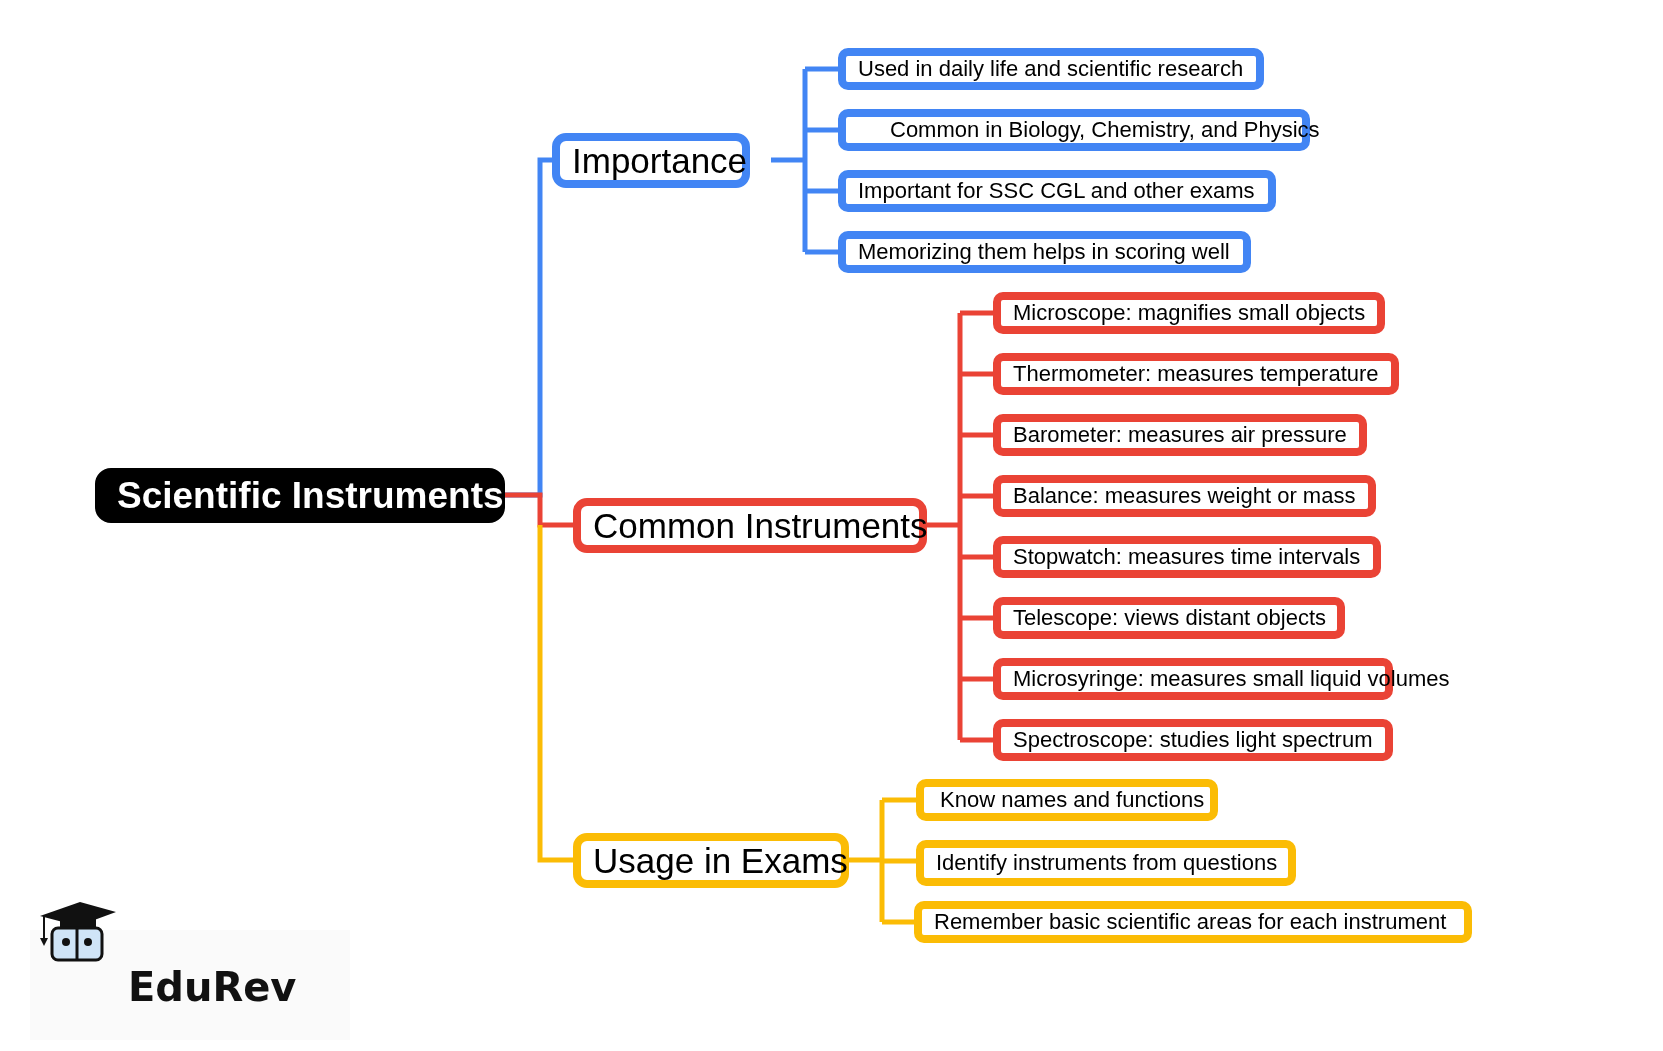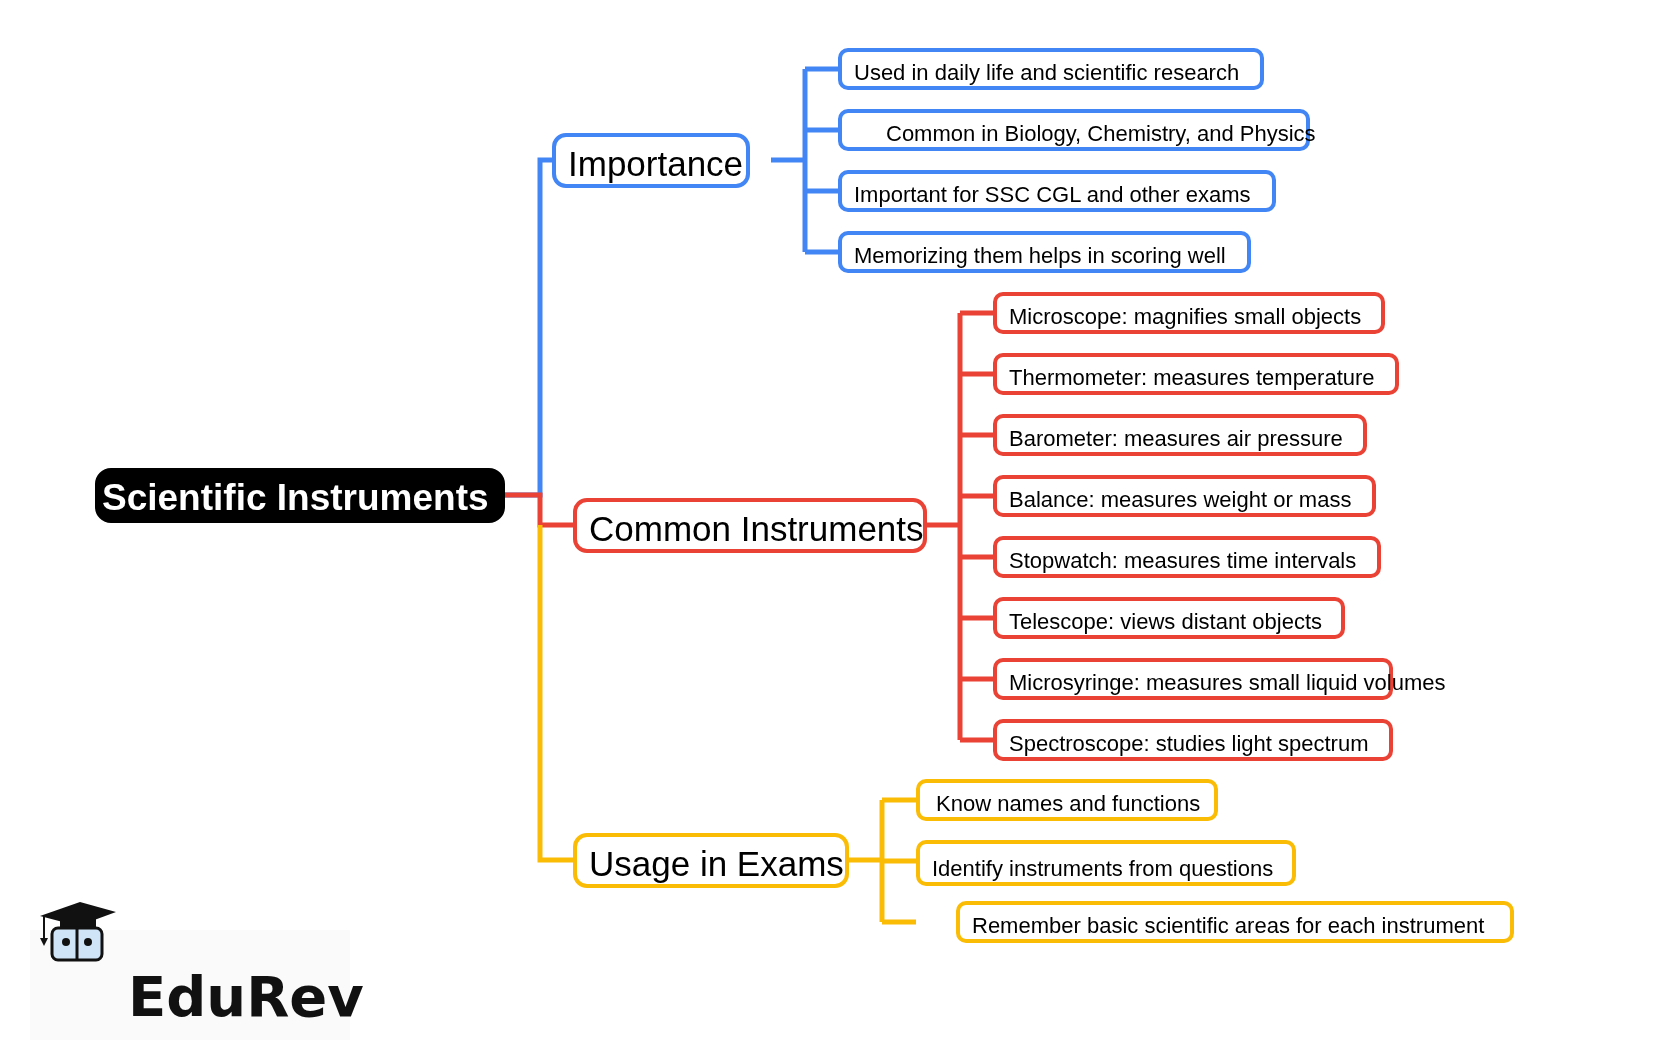"Used in daily life and" .node { align-items: flex-end -> center; border: 4px solid #000000 -> 8px solid #000000 }
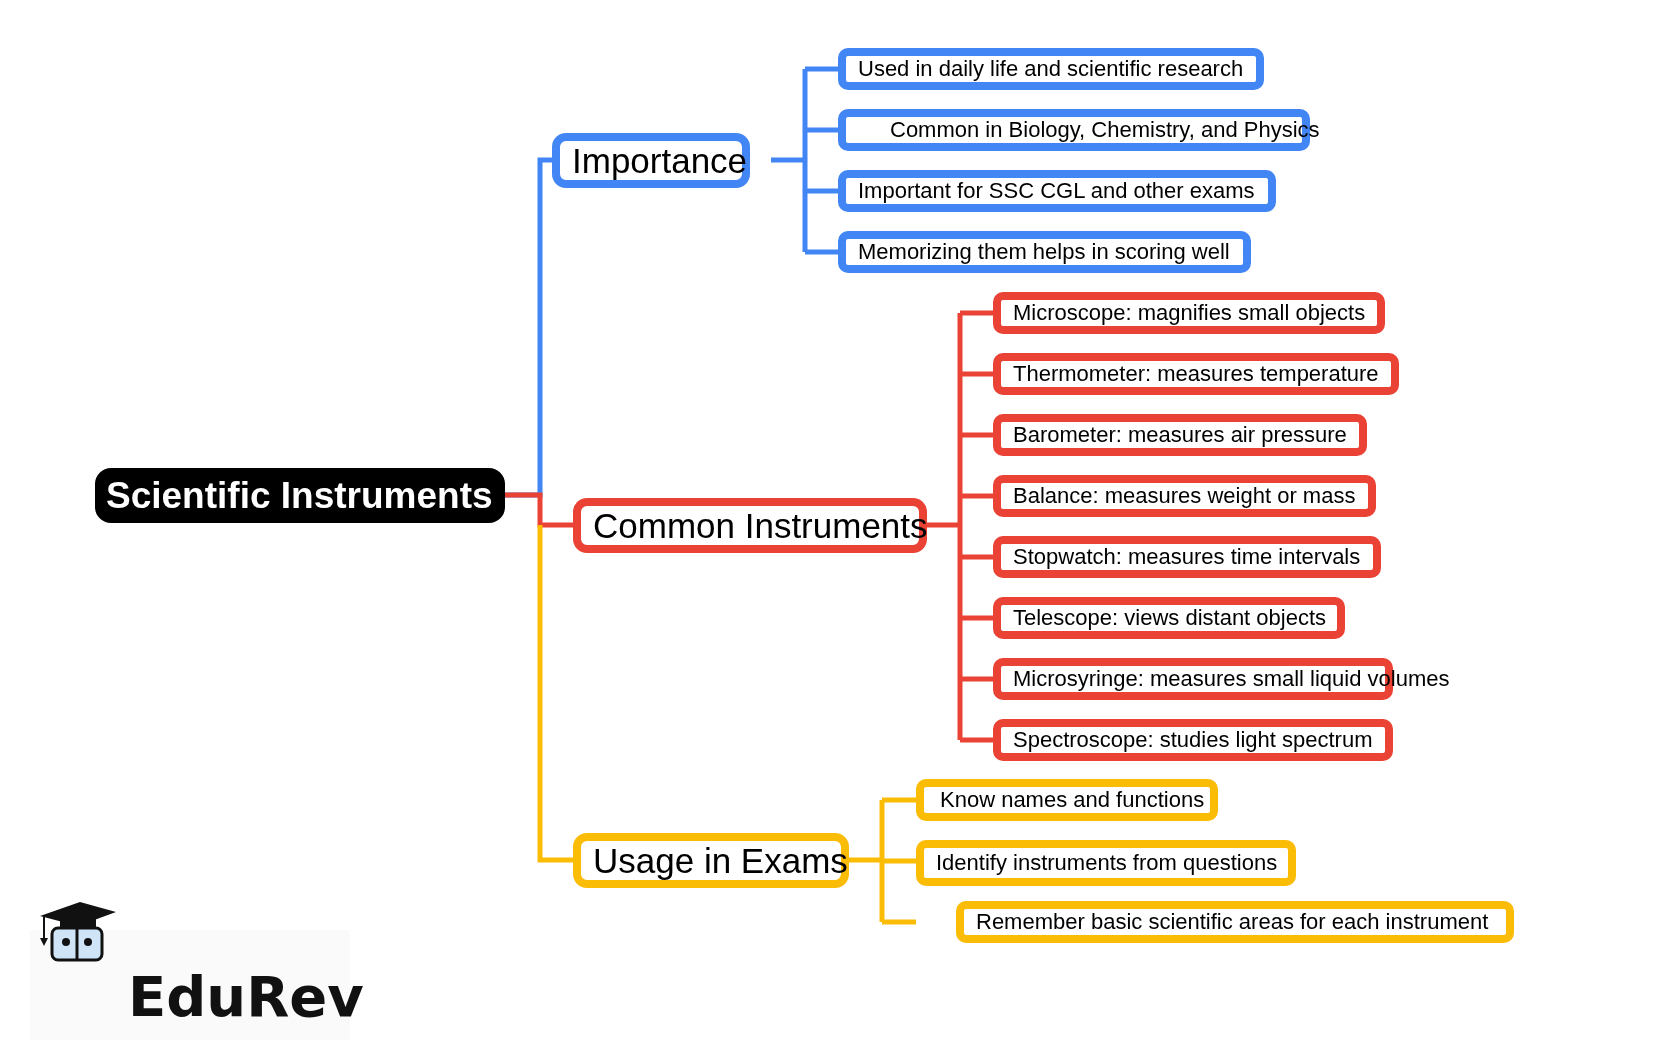"Scientific Instruments" .root { padding: 0 3px -> 0 14px }
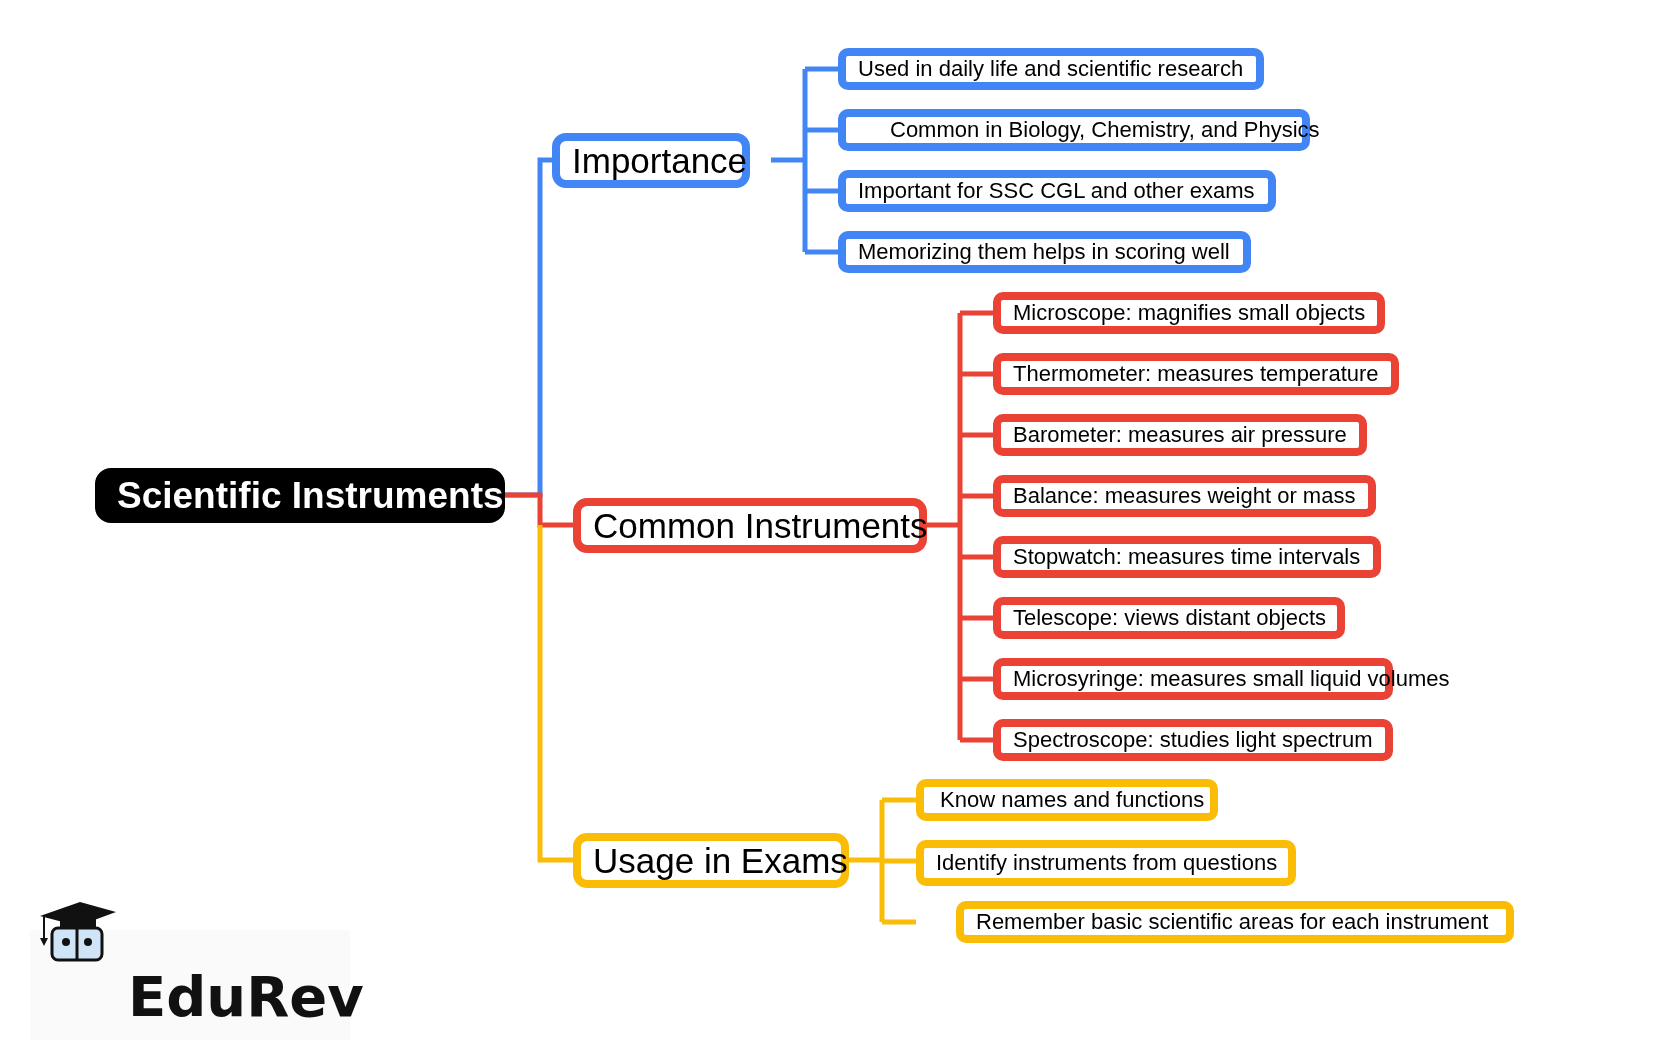"Remember basic scientific areas for" div.node { left: 956px -> 914px }
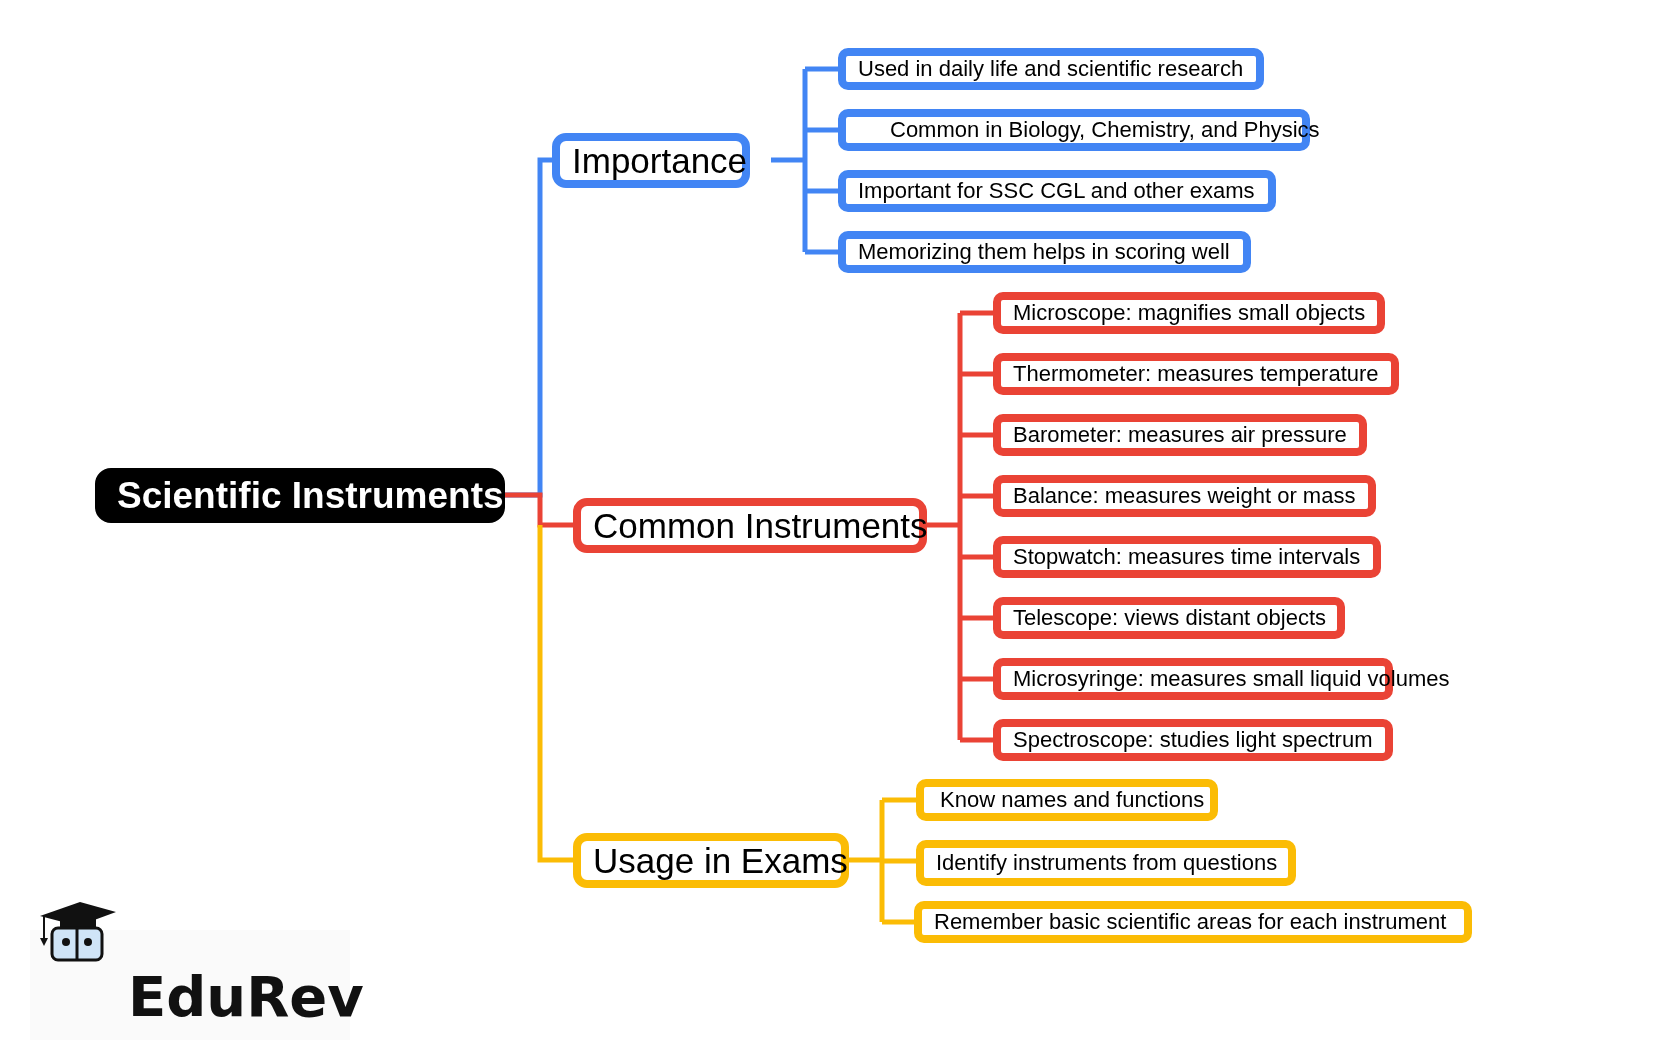"EduRev" .logo-text { font-size: 56px -> 40px }
